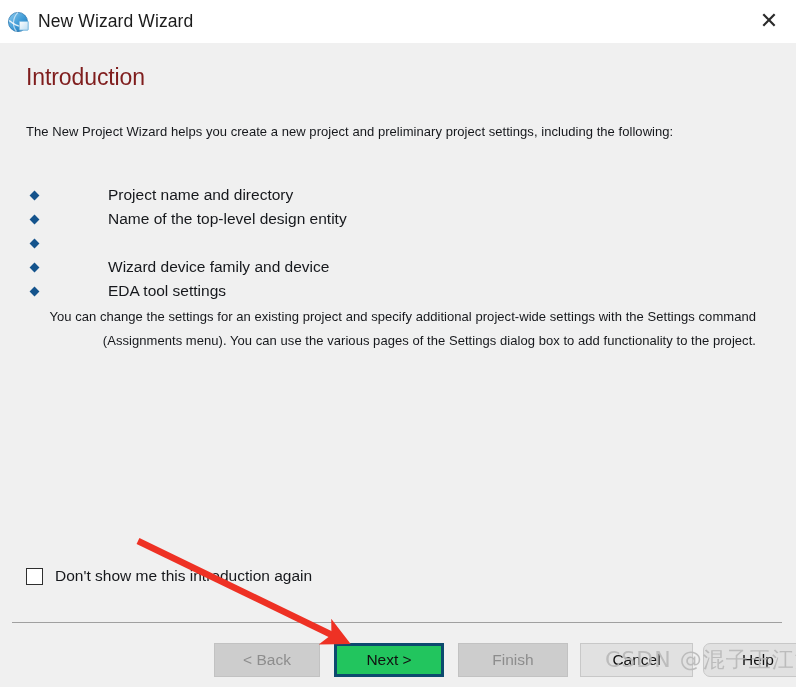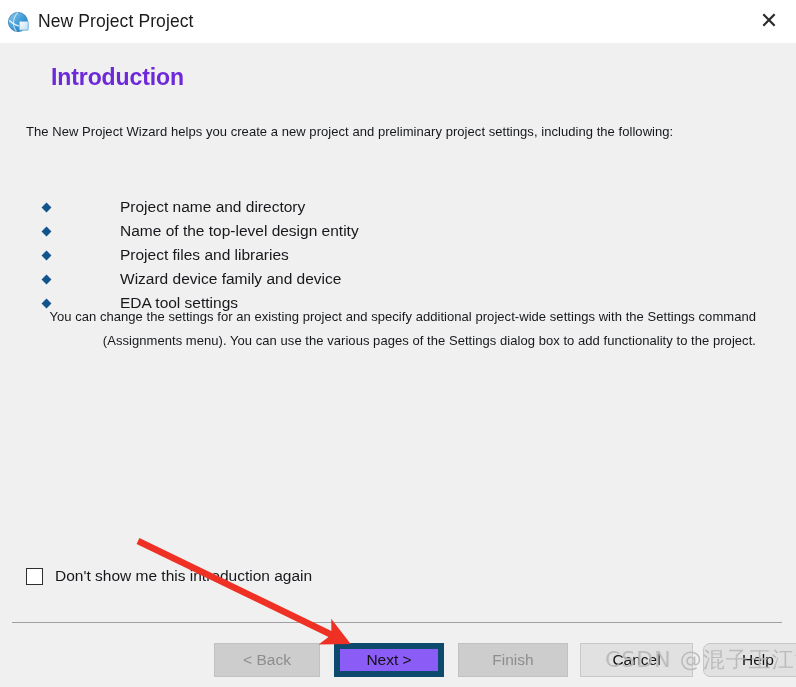"New Project Project" span.title-text { text: Project Project -> Wizard Wizard }
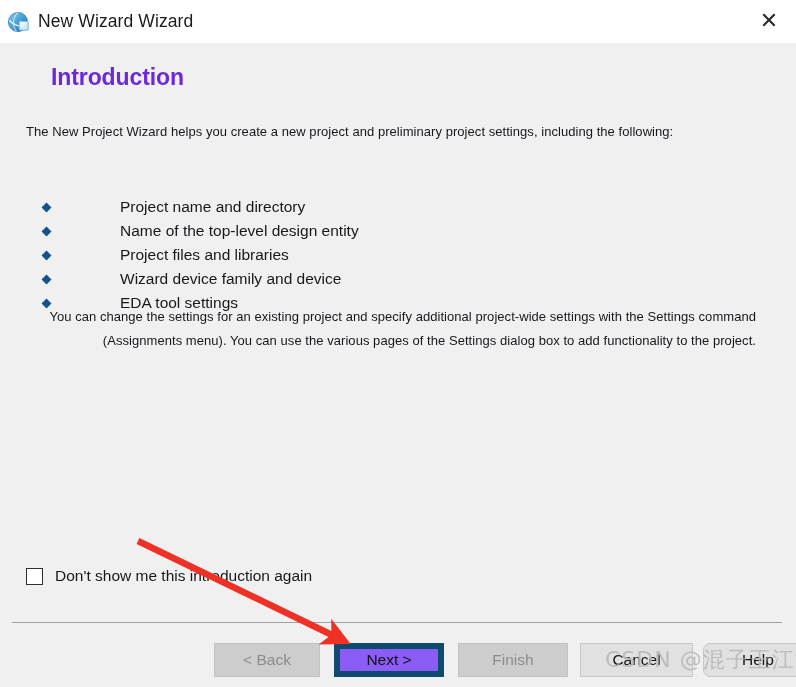"Introduction" #page-title { color: #6d28d9 -> #7f1d1d; font-weight: bold -> normal; margin-left: 25px -> none }
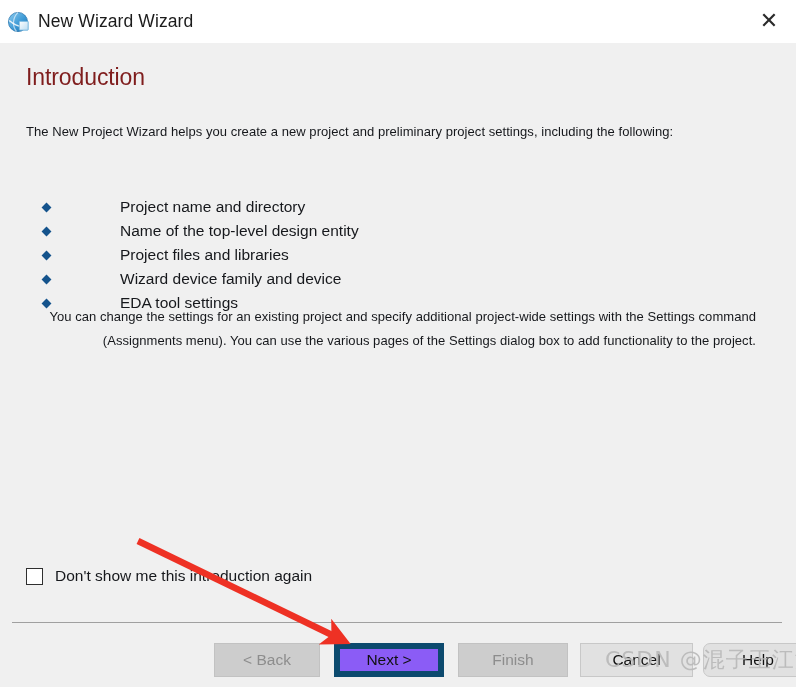"Project name and directory" #bullet-list { margin: 16px -> 4px }
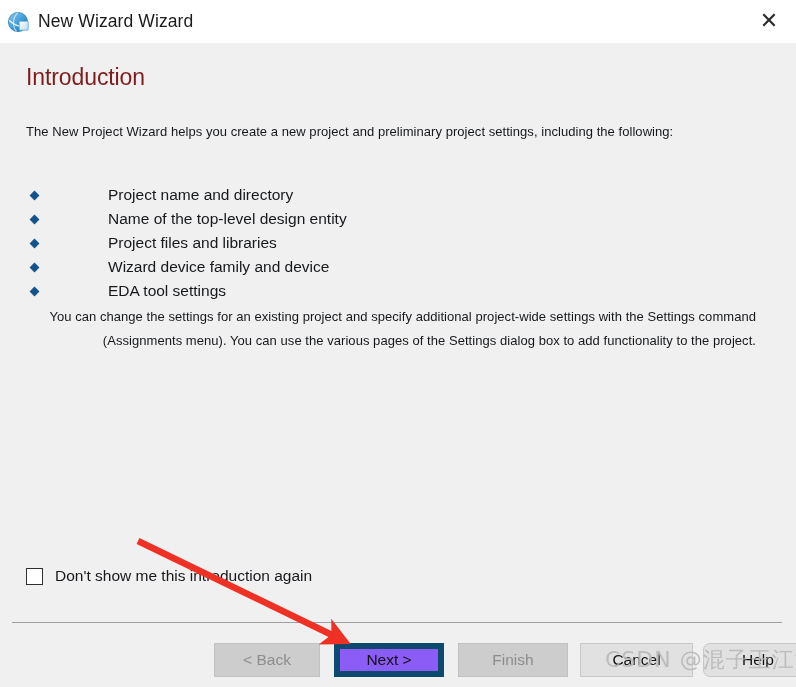"Project files and libraries" span.li-text { html: <span>Project files and libraries</span> -> none }
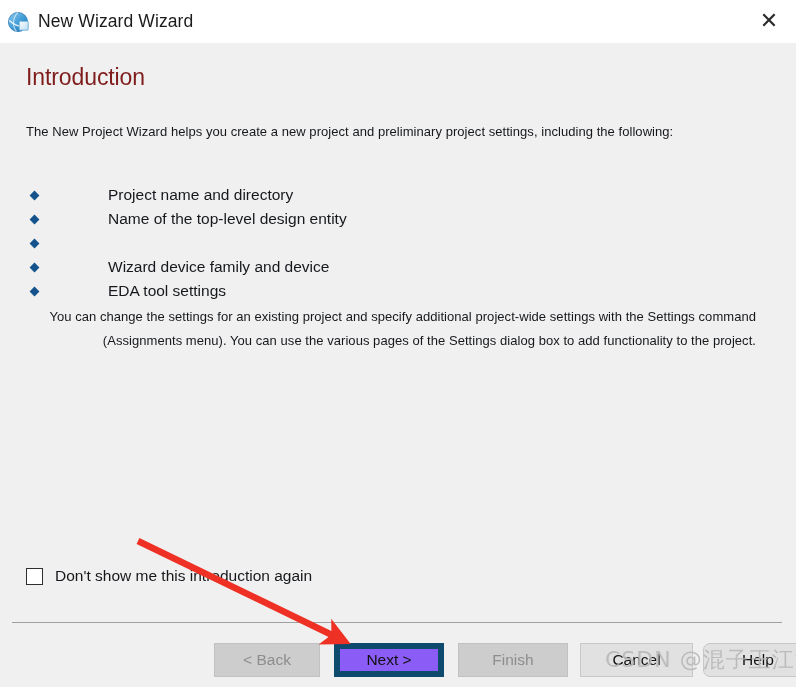"Next >" .wiz-btn.focused { background: #8b5cf6 -> #22c55e; border: 6px solid #0c4a6e -> 3px solid #0c4a6e }
